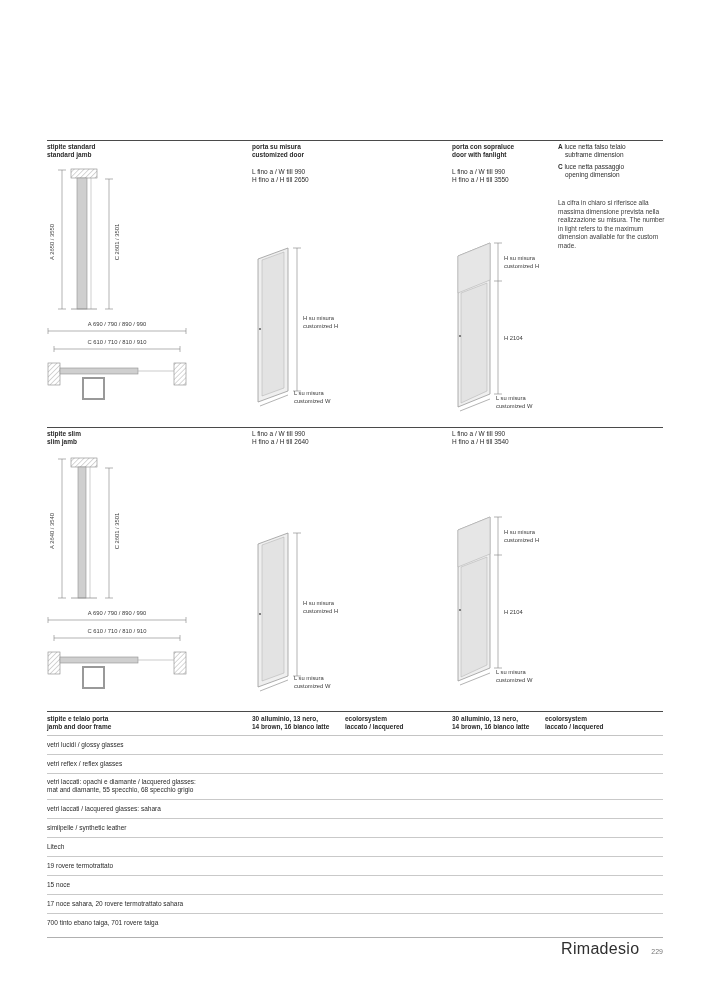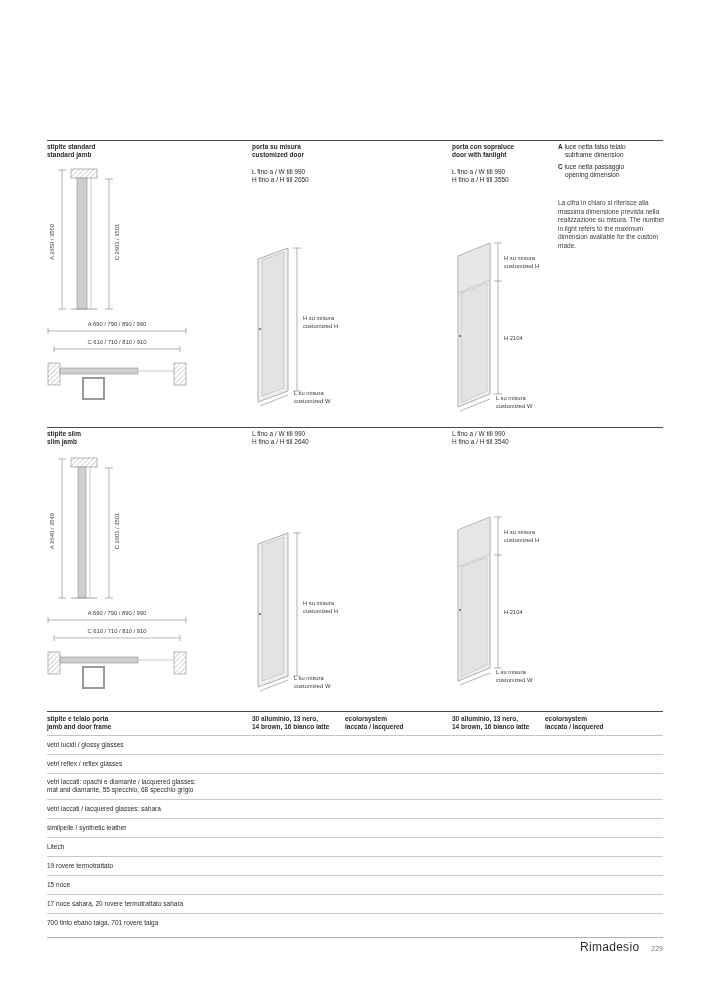"Rimadesio" .brand { font-size: 12px -> 16px }
